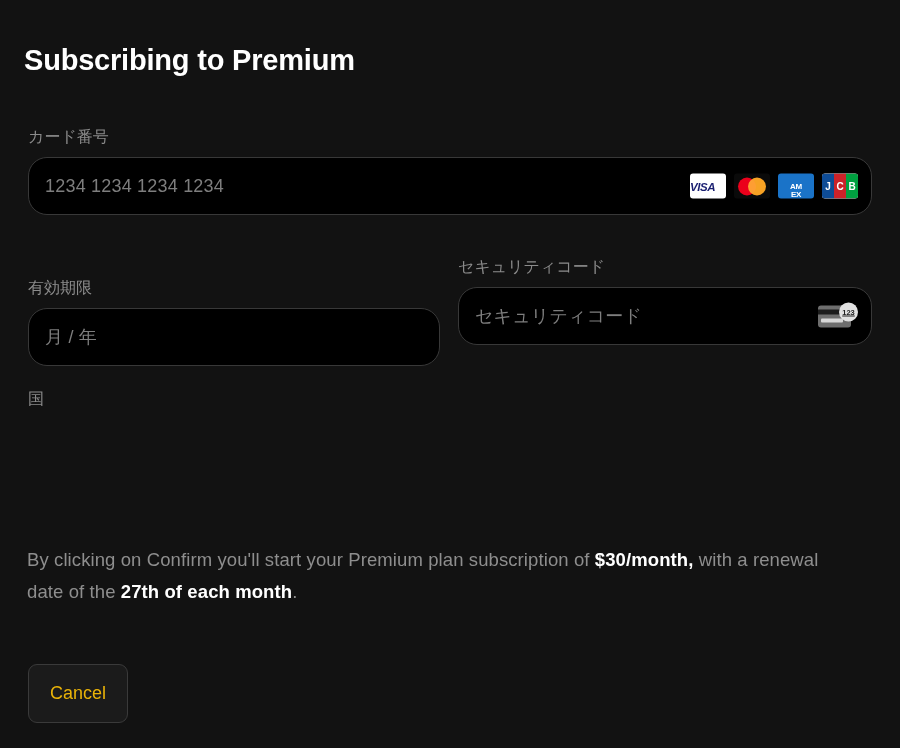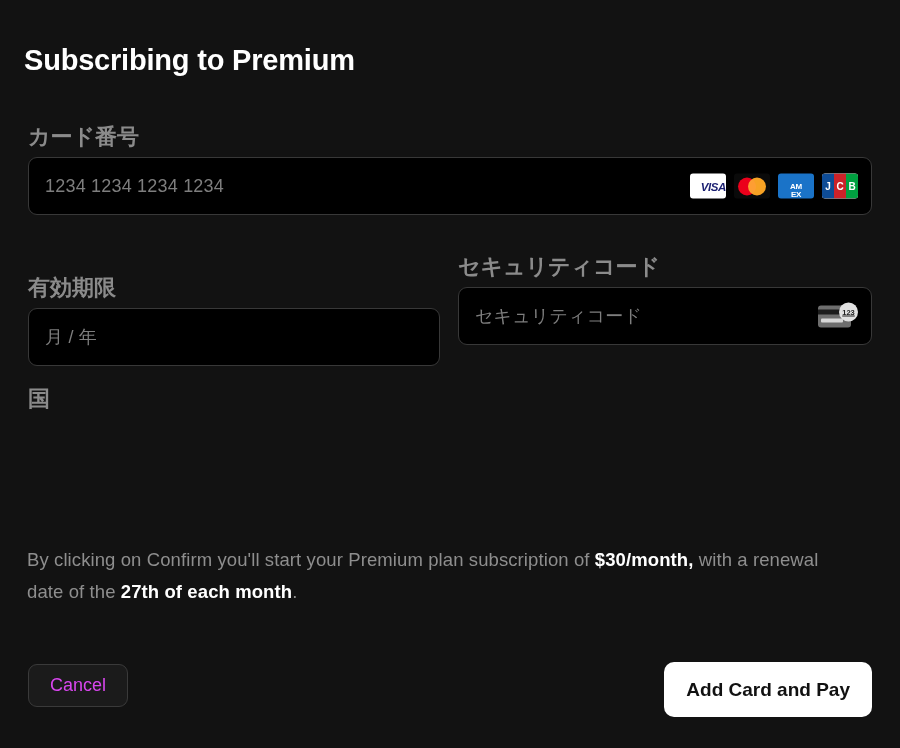"カード番号" .field-label { font-size: 22px -> 16px; font-weight: bold -> normal }
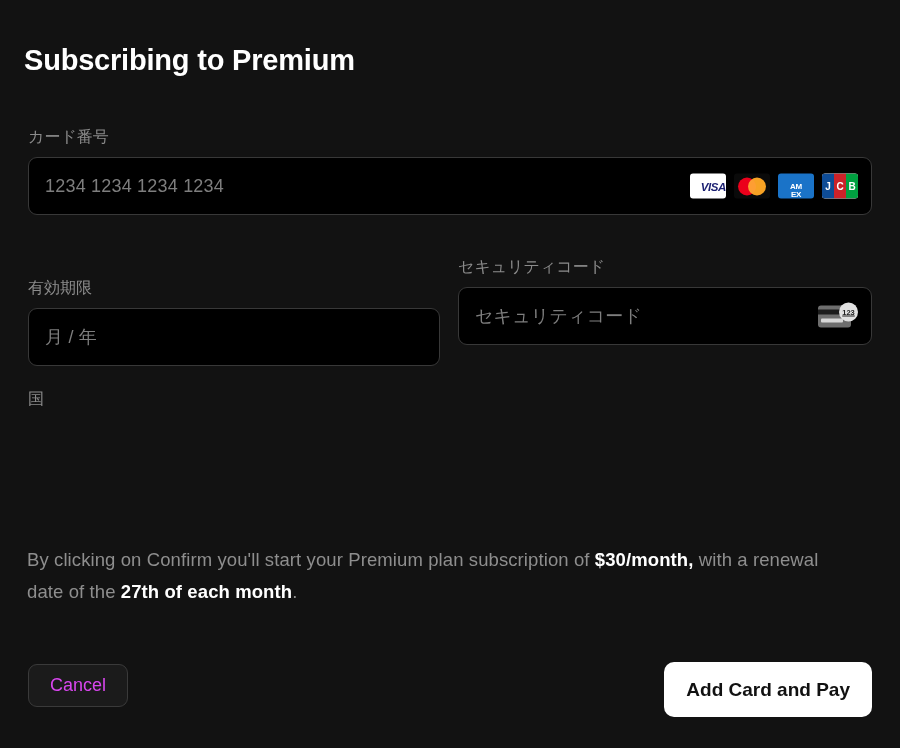"1234 1234 1234 1234" .input-shell { border-radius: 9px -> 19px }
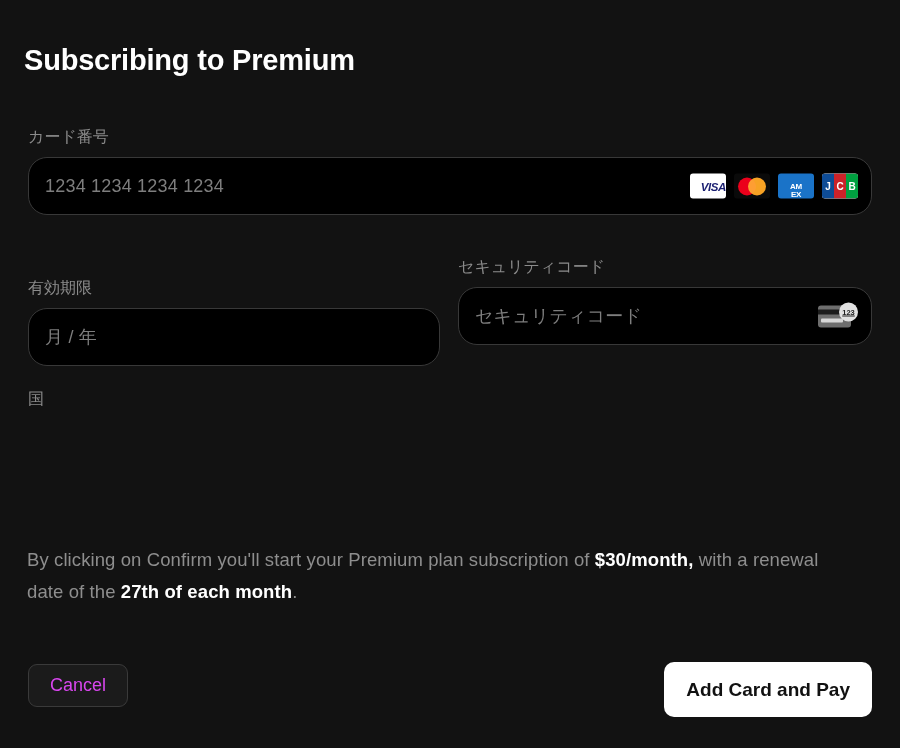"VISA" .brand-visa { justify-content: flex-end -> flex-start }
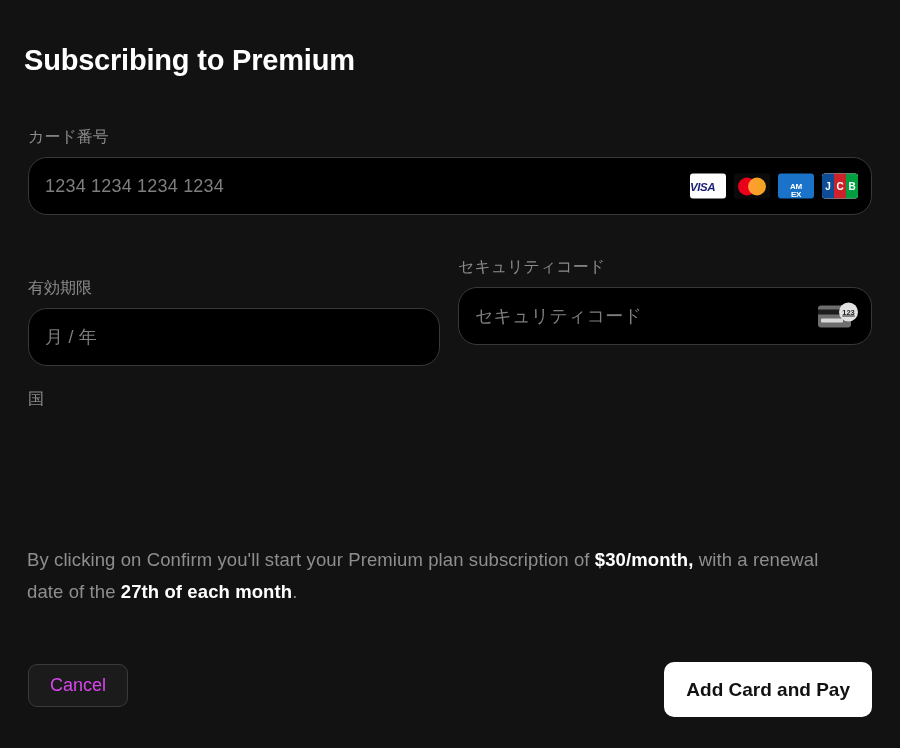"Cancel" .btn-cancel { color: #d946ef -> #eab308; height: 43px -> 59px }
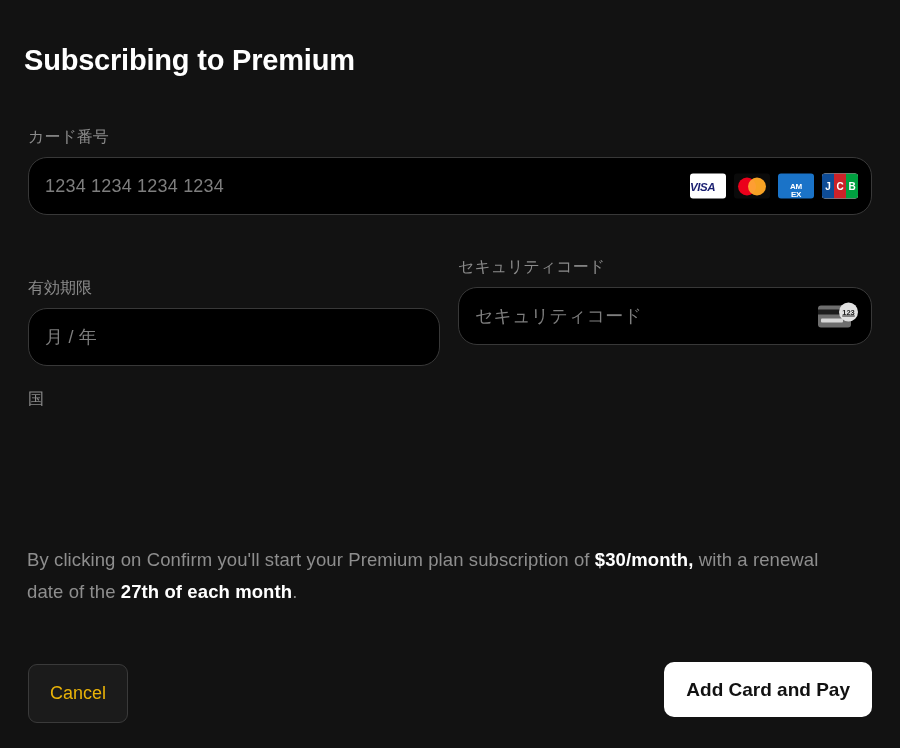"Add Card and Pay" button.btn-primary { html: <button>Add Card and Pay</button> -> none }
